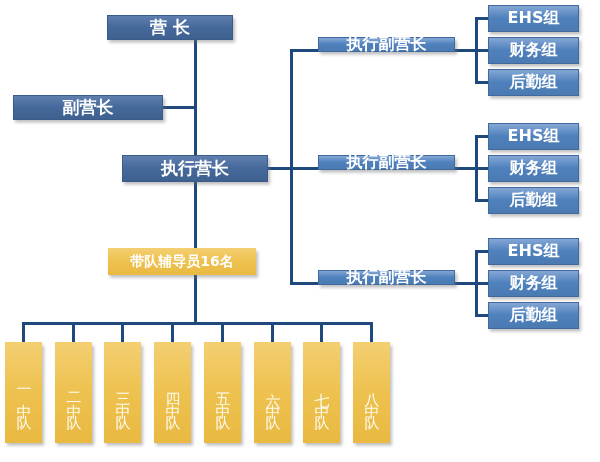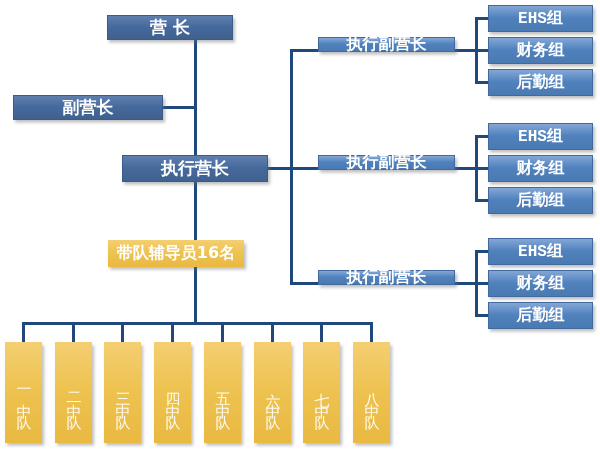"EHS组" .team { font-family: Liberation Mono, monospace -> none; width: 105px -> 91px }
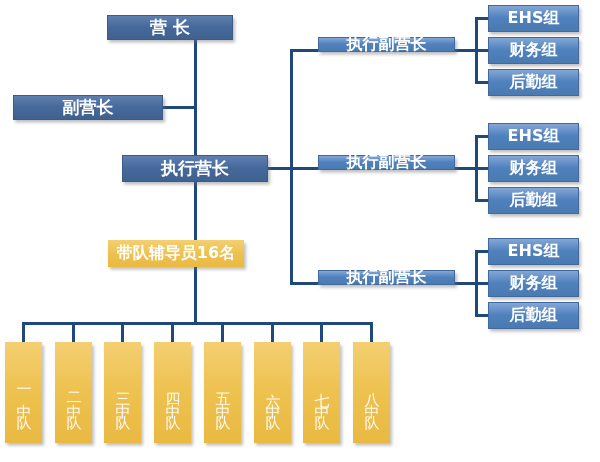"带队辅导员16名" #bx-coun { font-size: 16px -> 14px; top: 240px -> 248px; width: 136px -> 148px }
